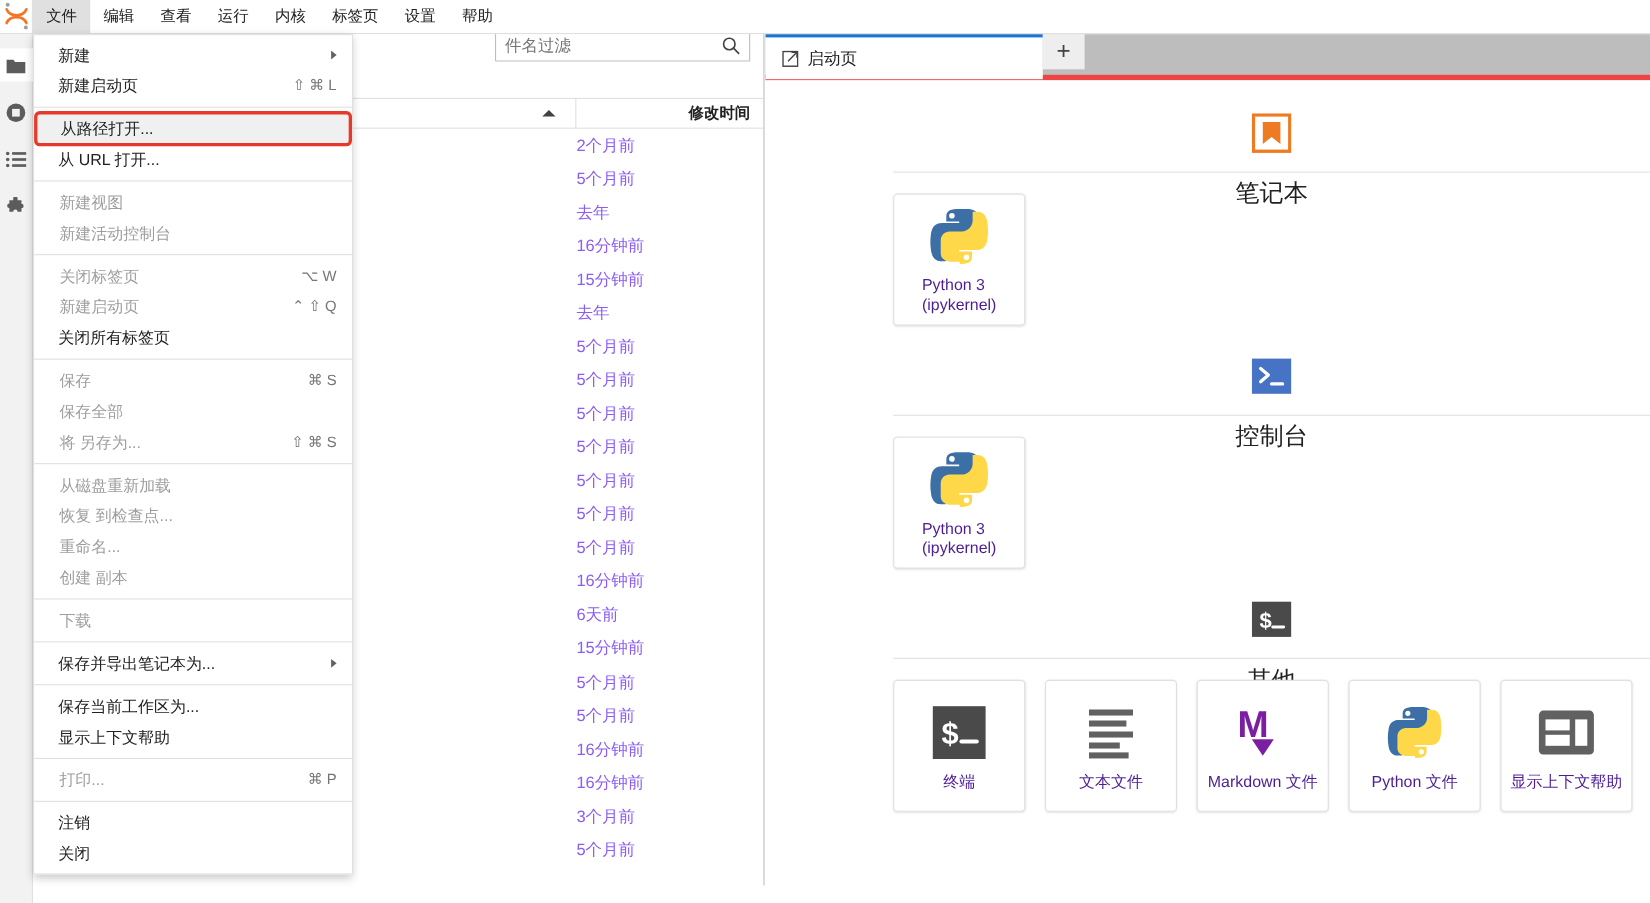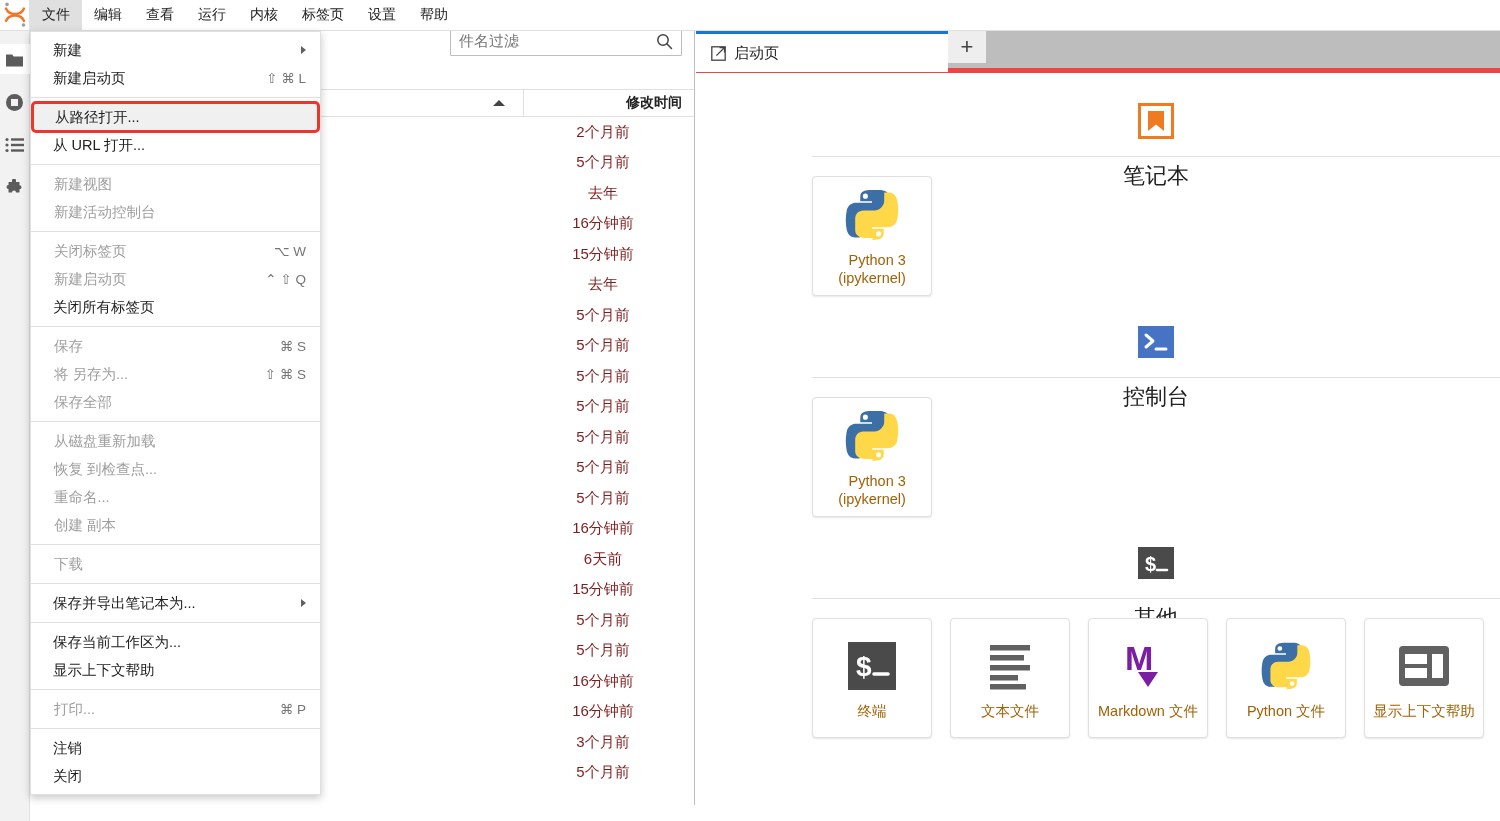"2个月前" .fp-row .tm { color: #7f1d1d -> #8b5cf6; text-align: center -> left }
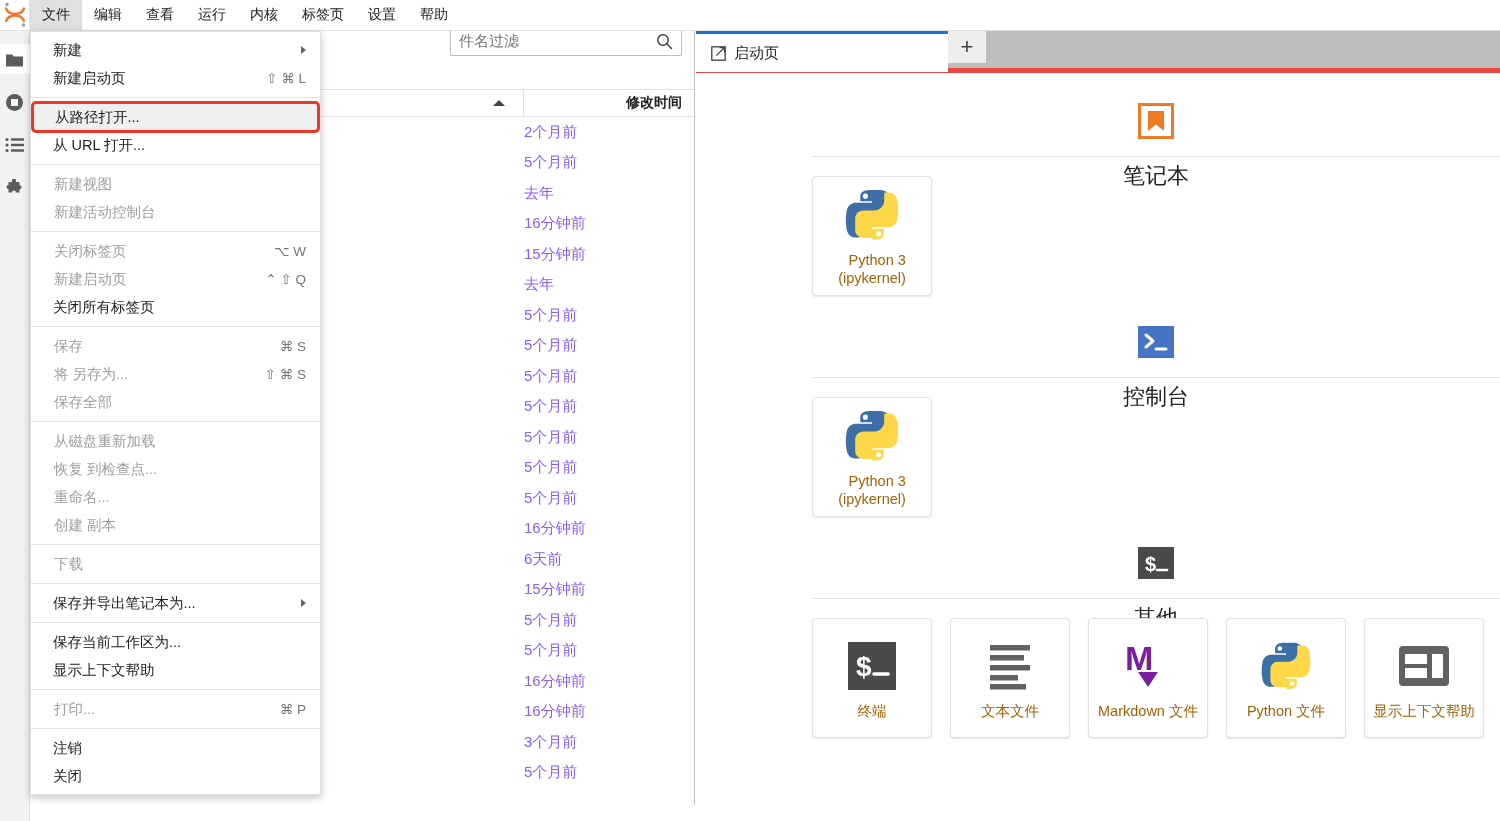"Python 3" .card .c-lbl { color: #a16207 -> #4c1d95; text-align: right -> left }
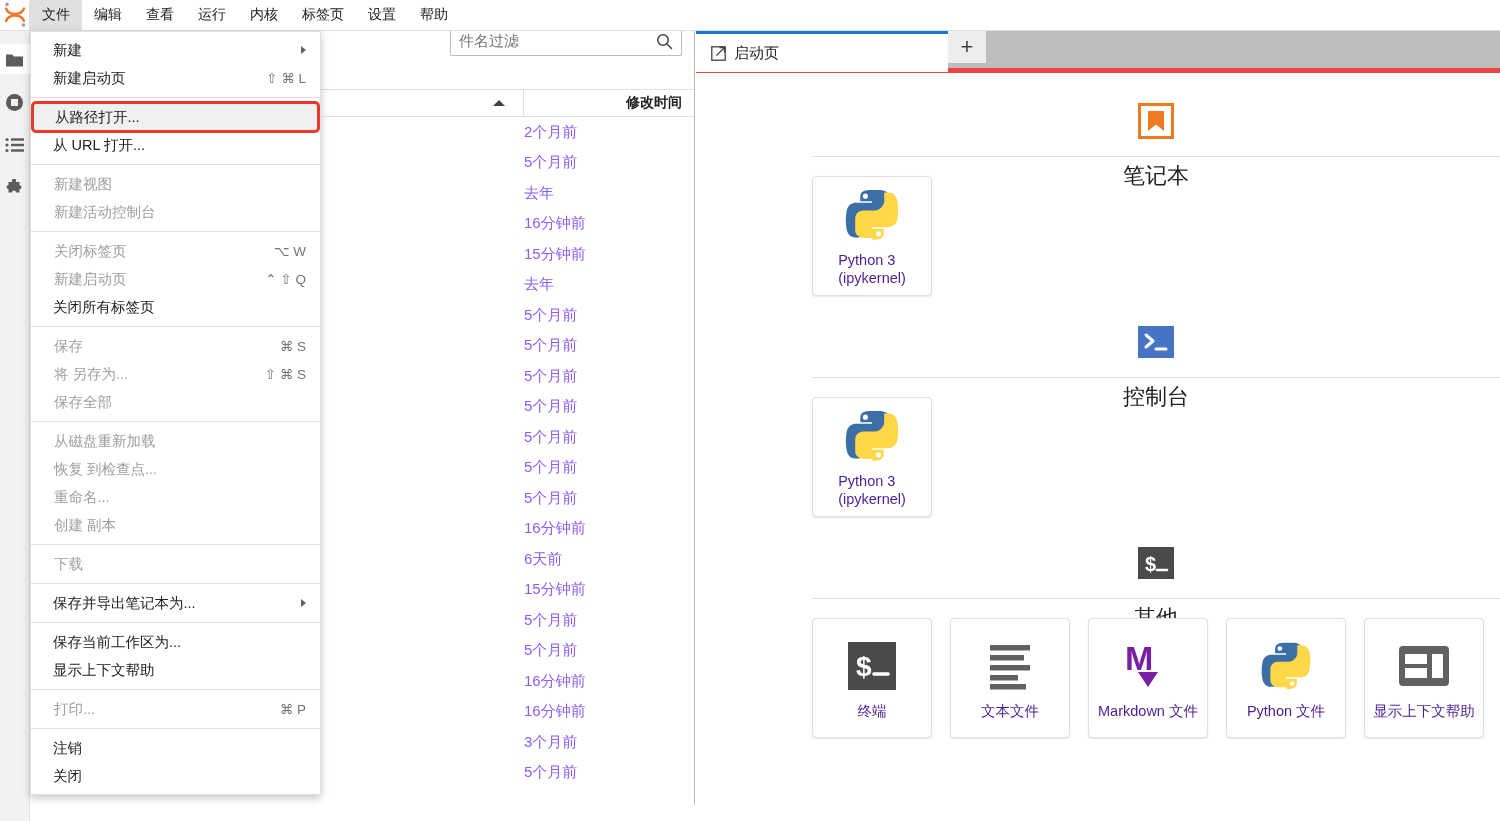"将 另存为..." div.mrow { order: before "保存全部" -> after "保存全部" }
